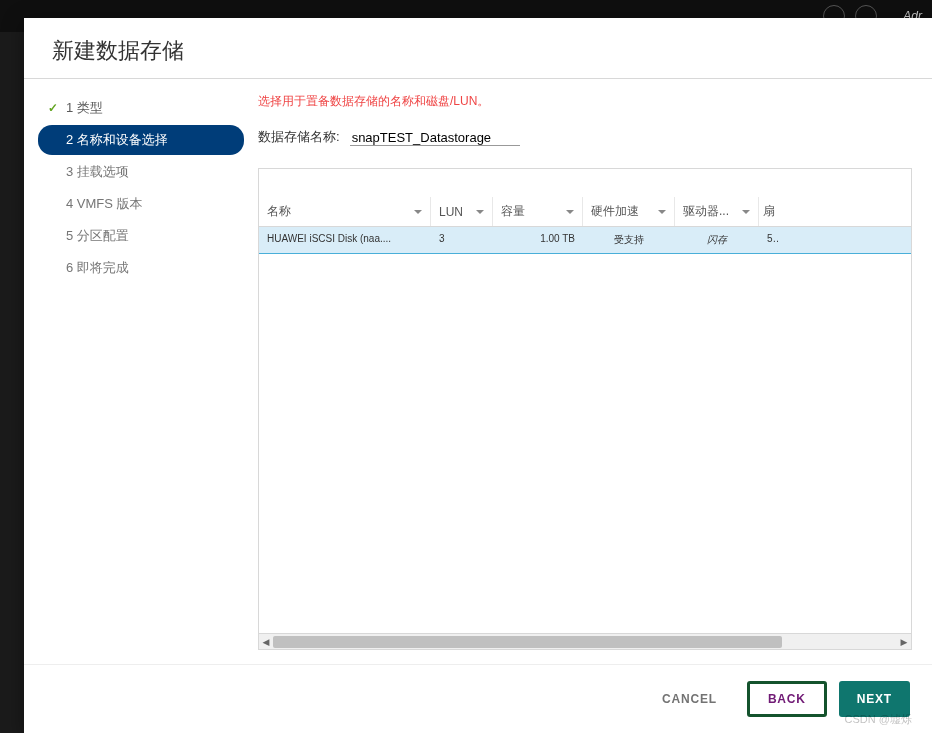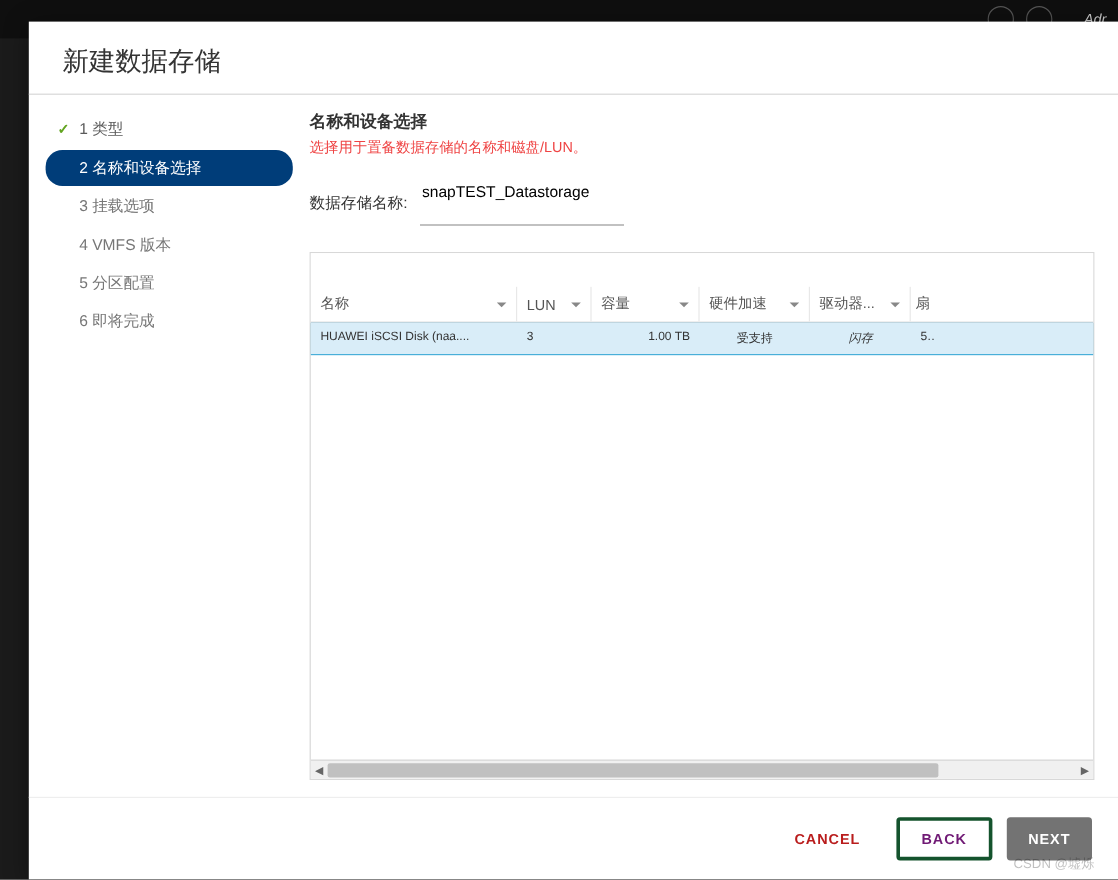"名称和设备选择" div.content-title { html: <div>名称和设备选择</div> -> none }
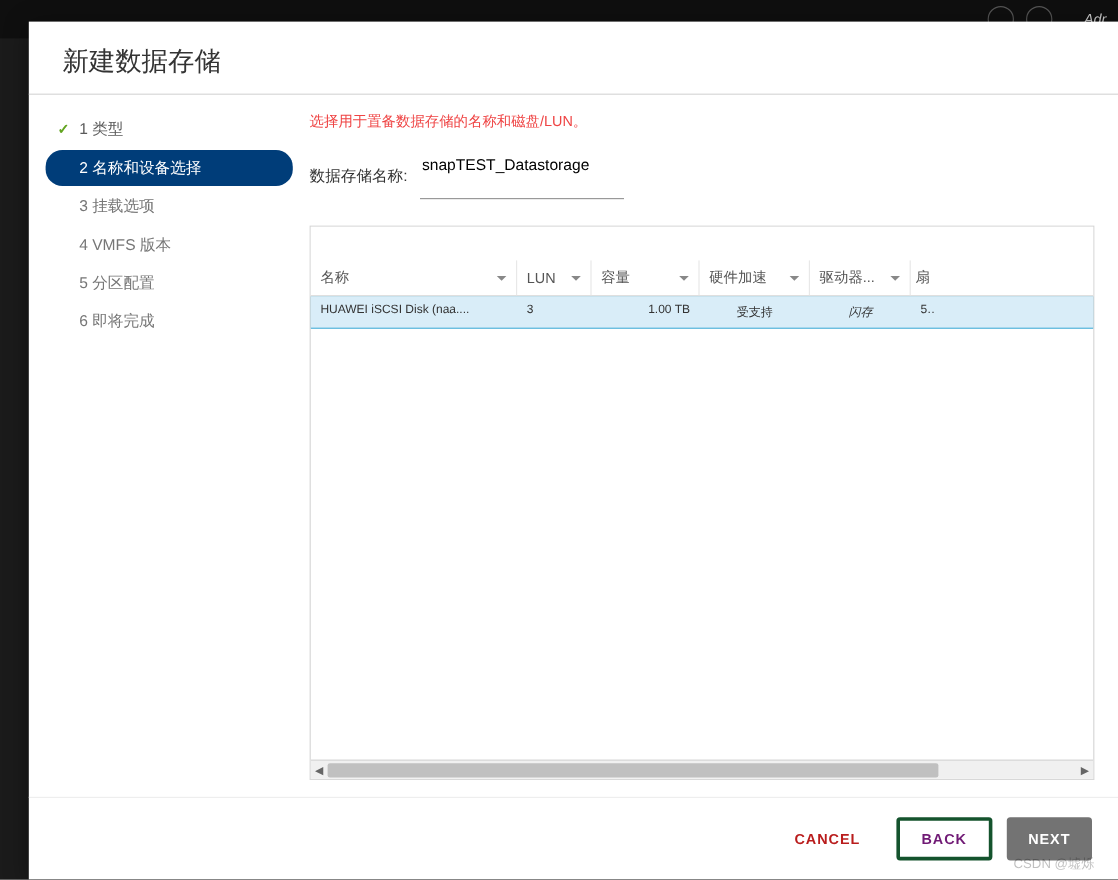"snapTEST_Datastorage" .name-row input { padding: 2px 2px 20px 2px -> 2px 2px 0 2px }
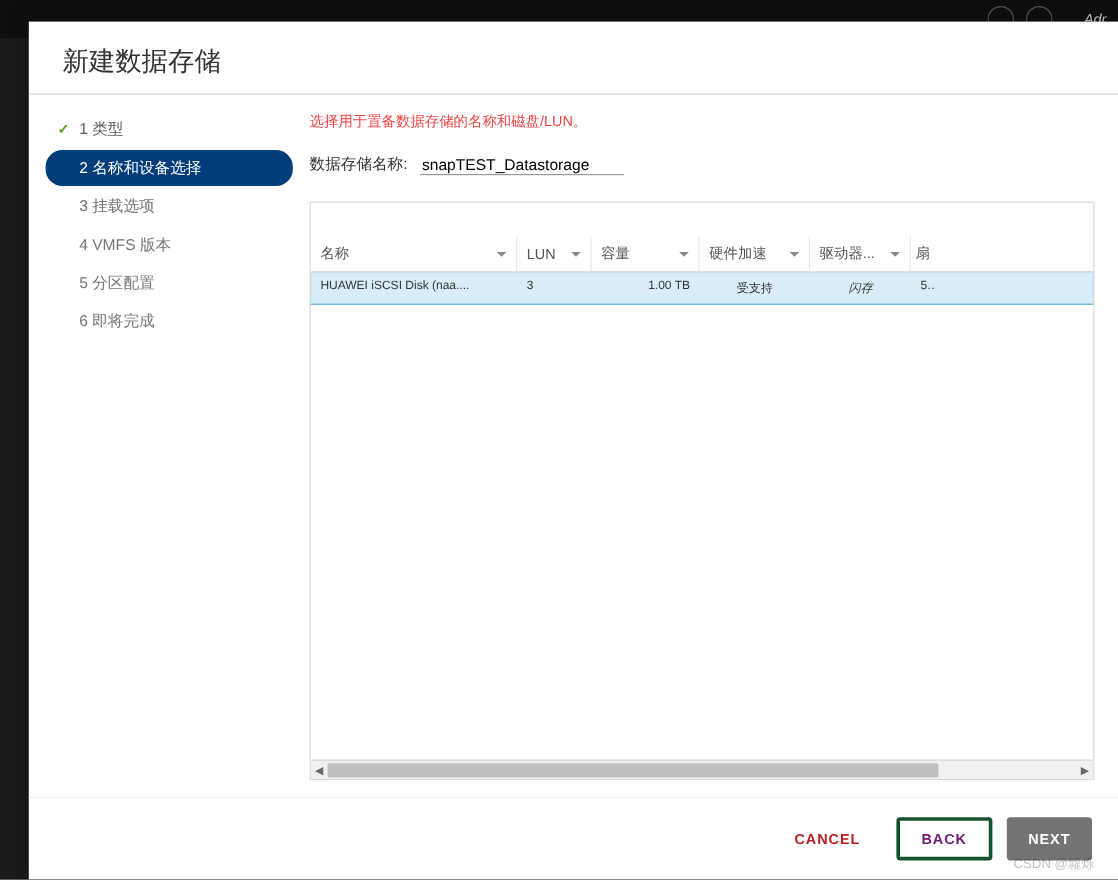"CANCEL" .btn-cancel { color: #b91c1c -> #737373 }
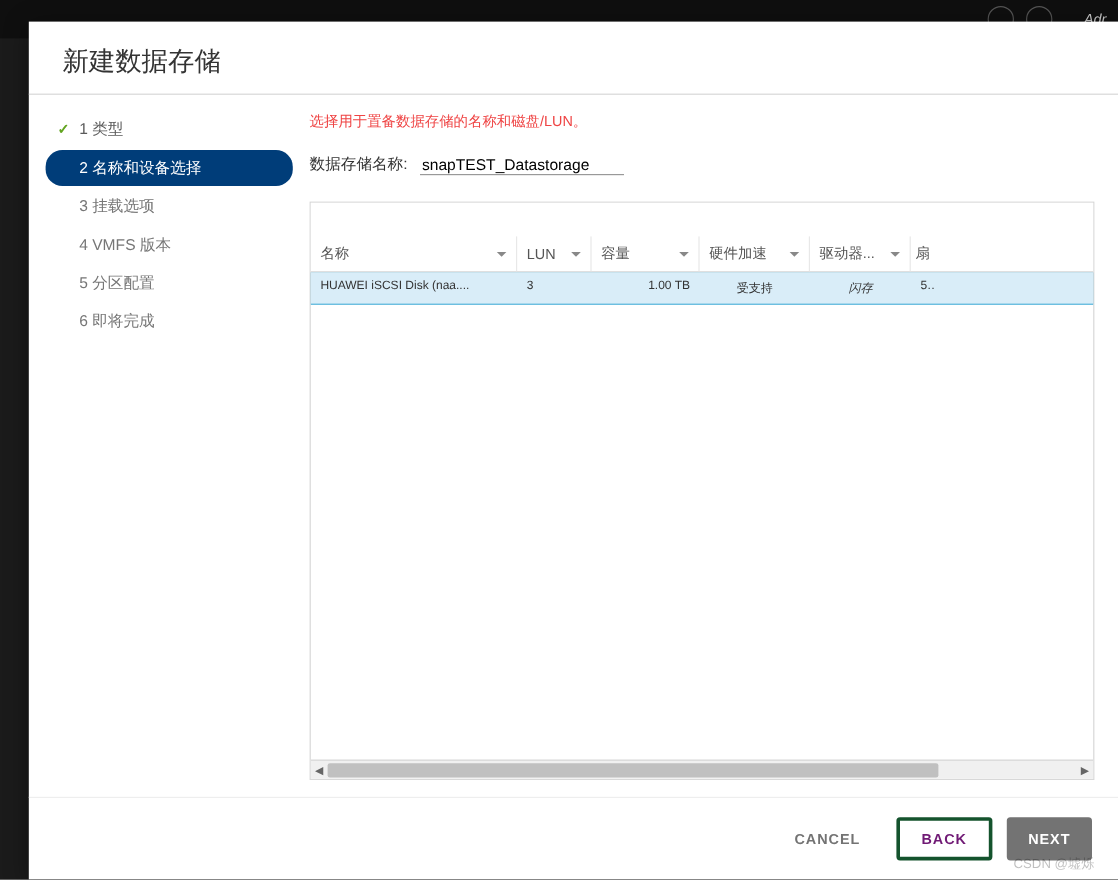"NEXT" .btn-next { background: #737373 -> #0f766e }
